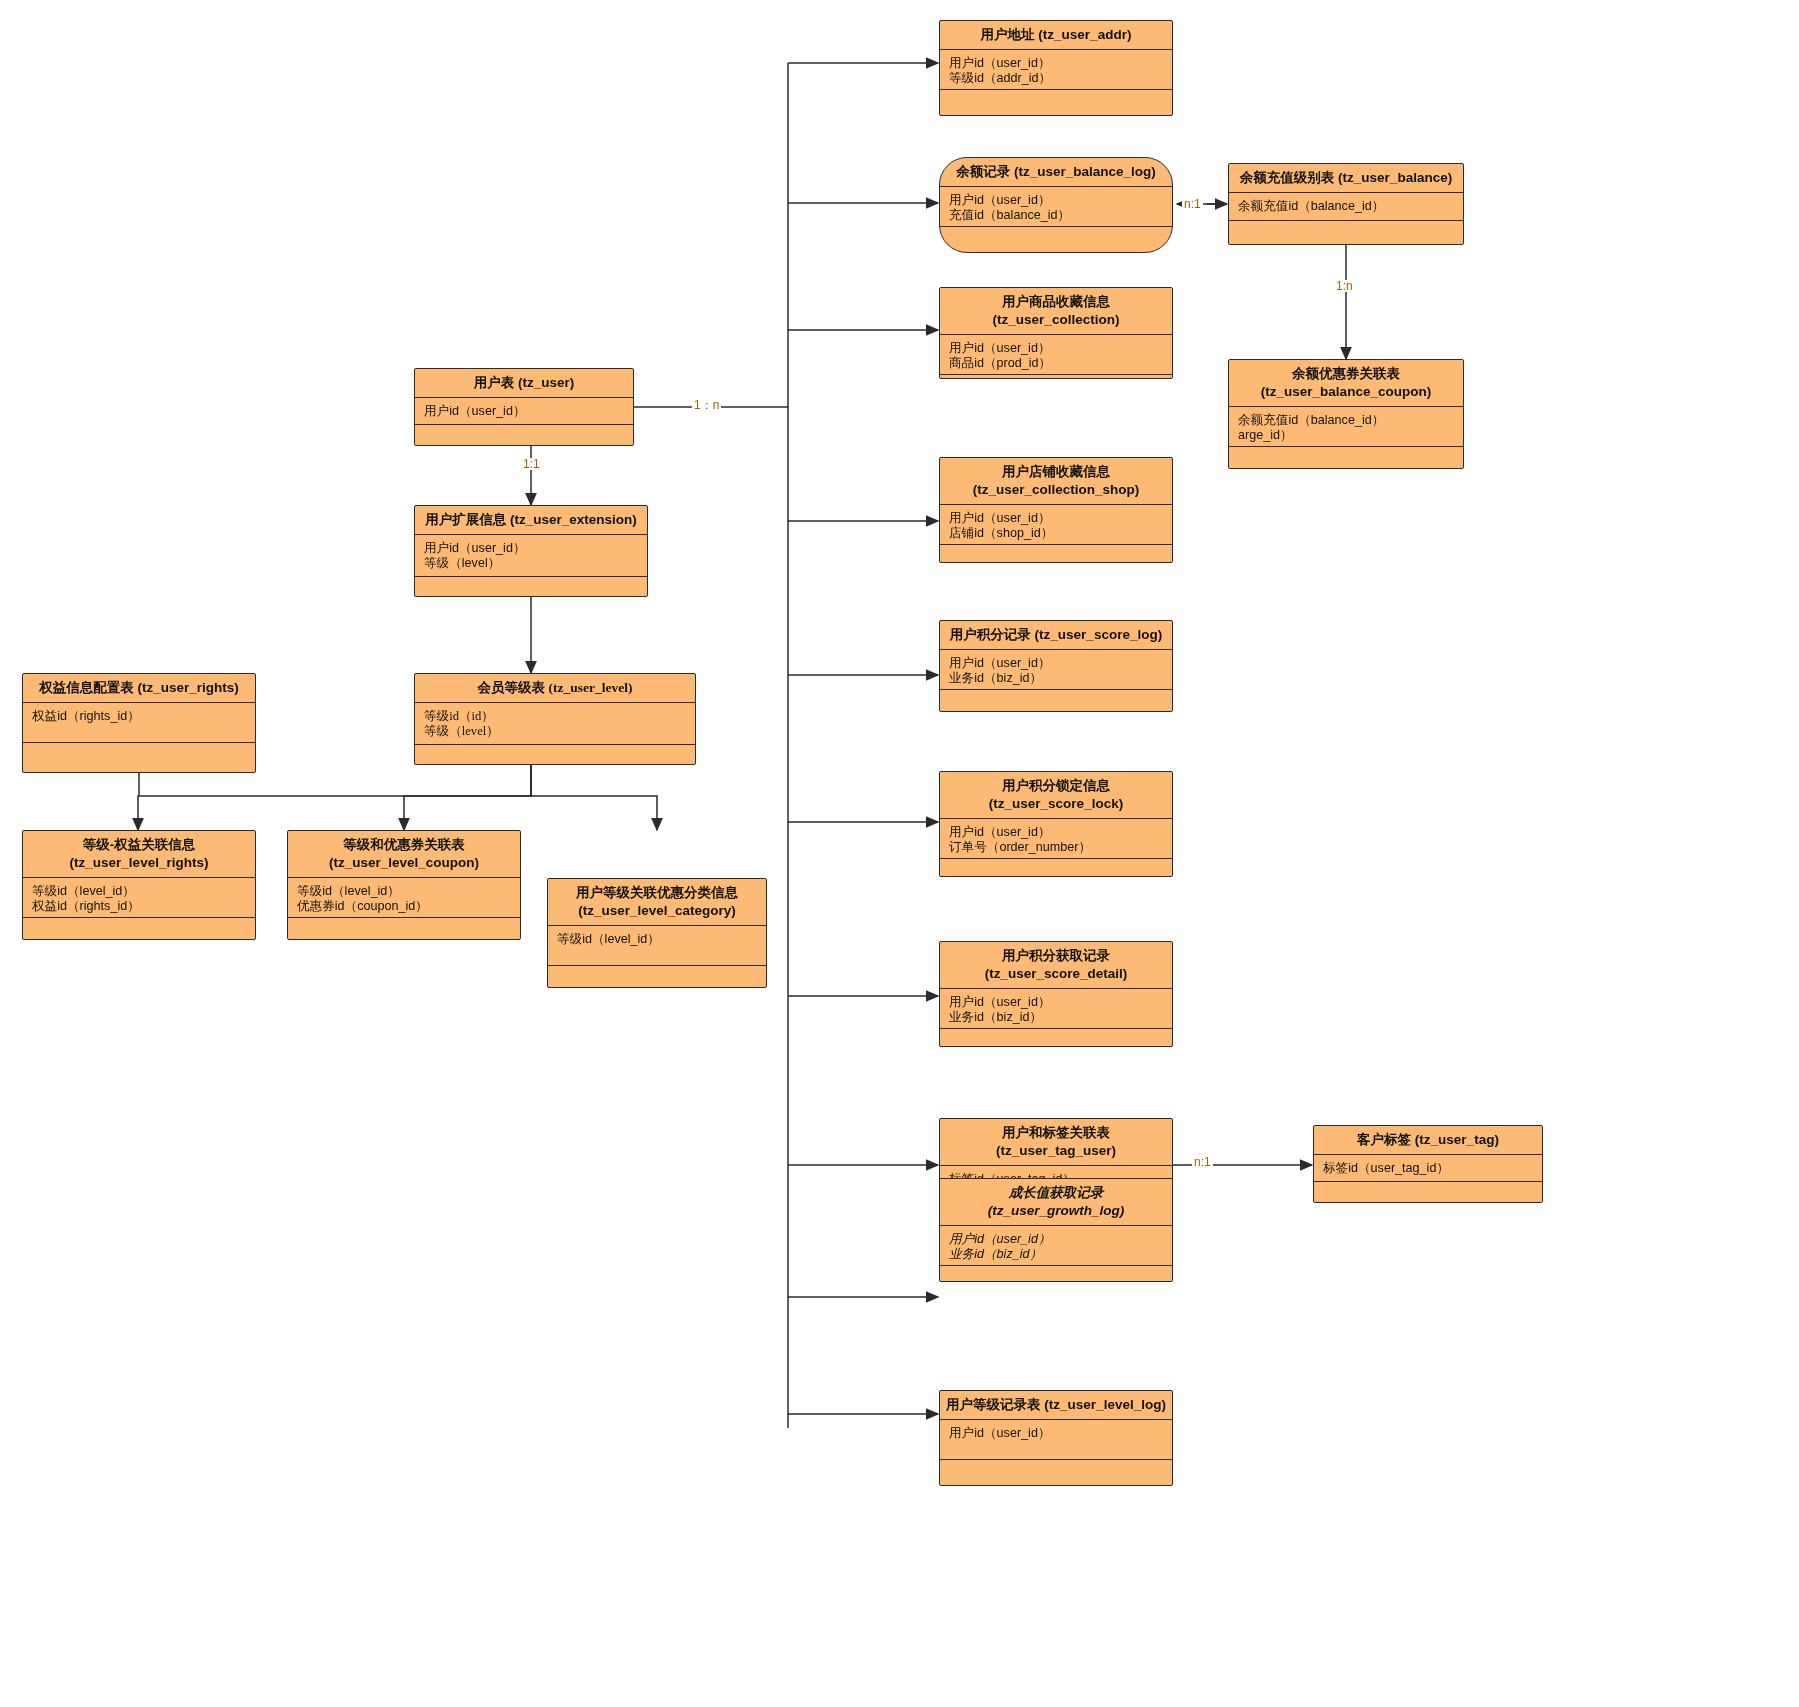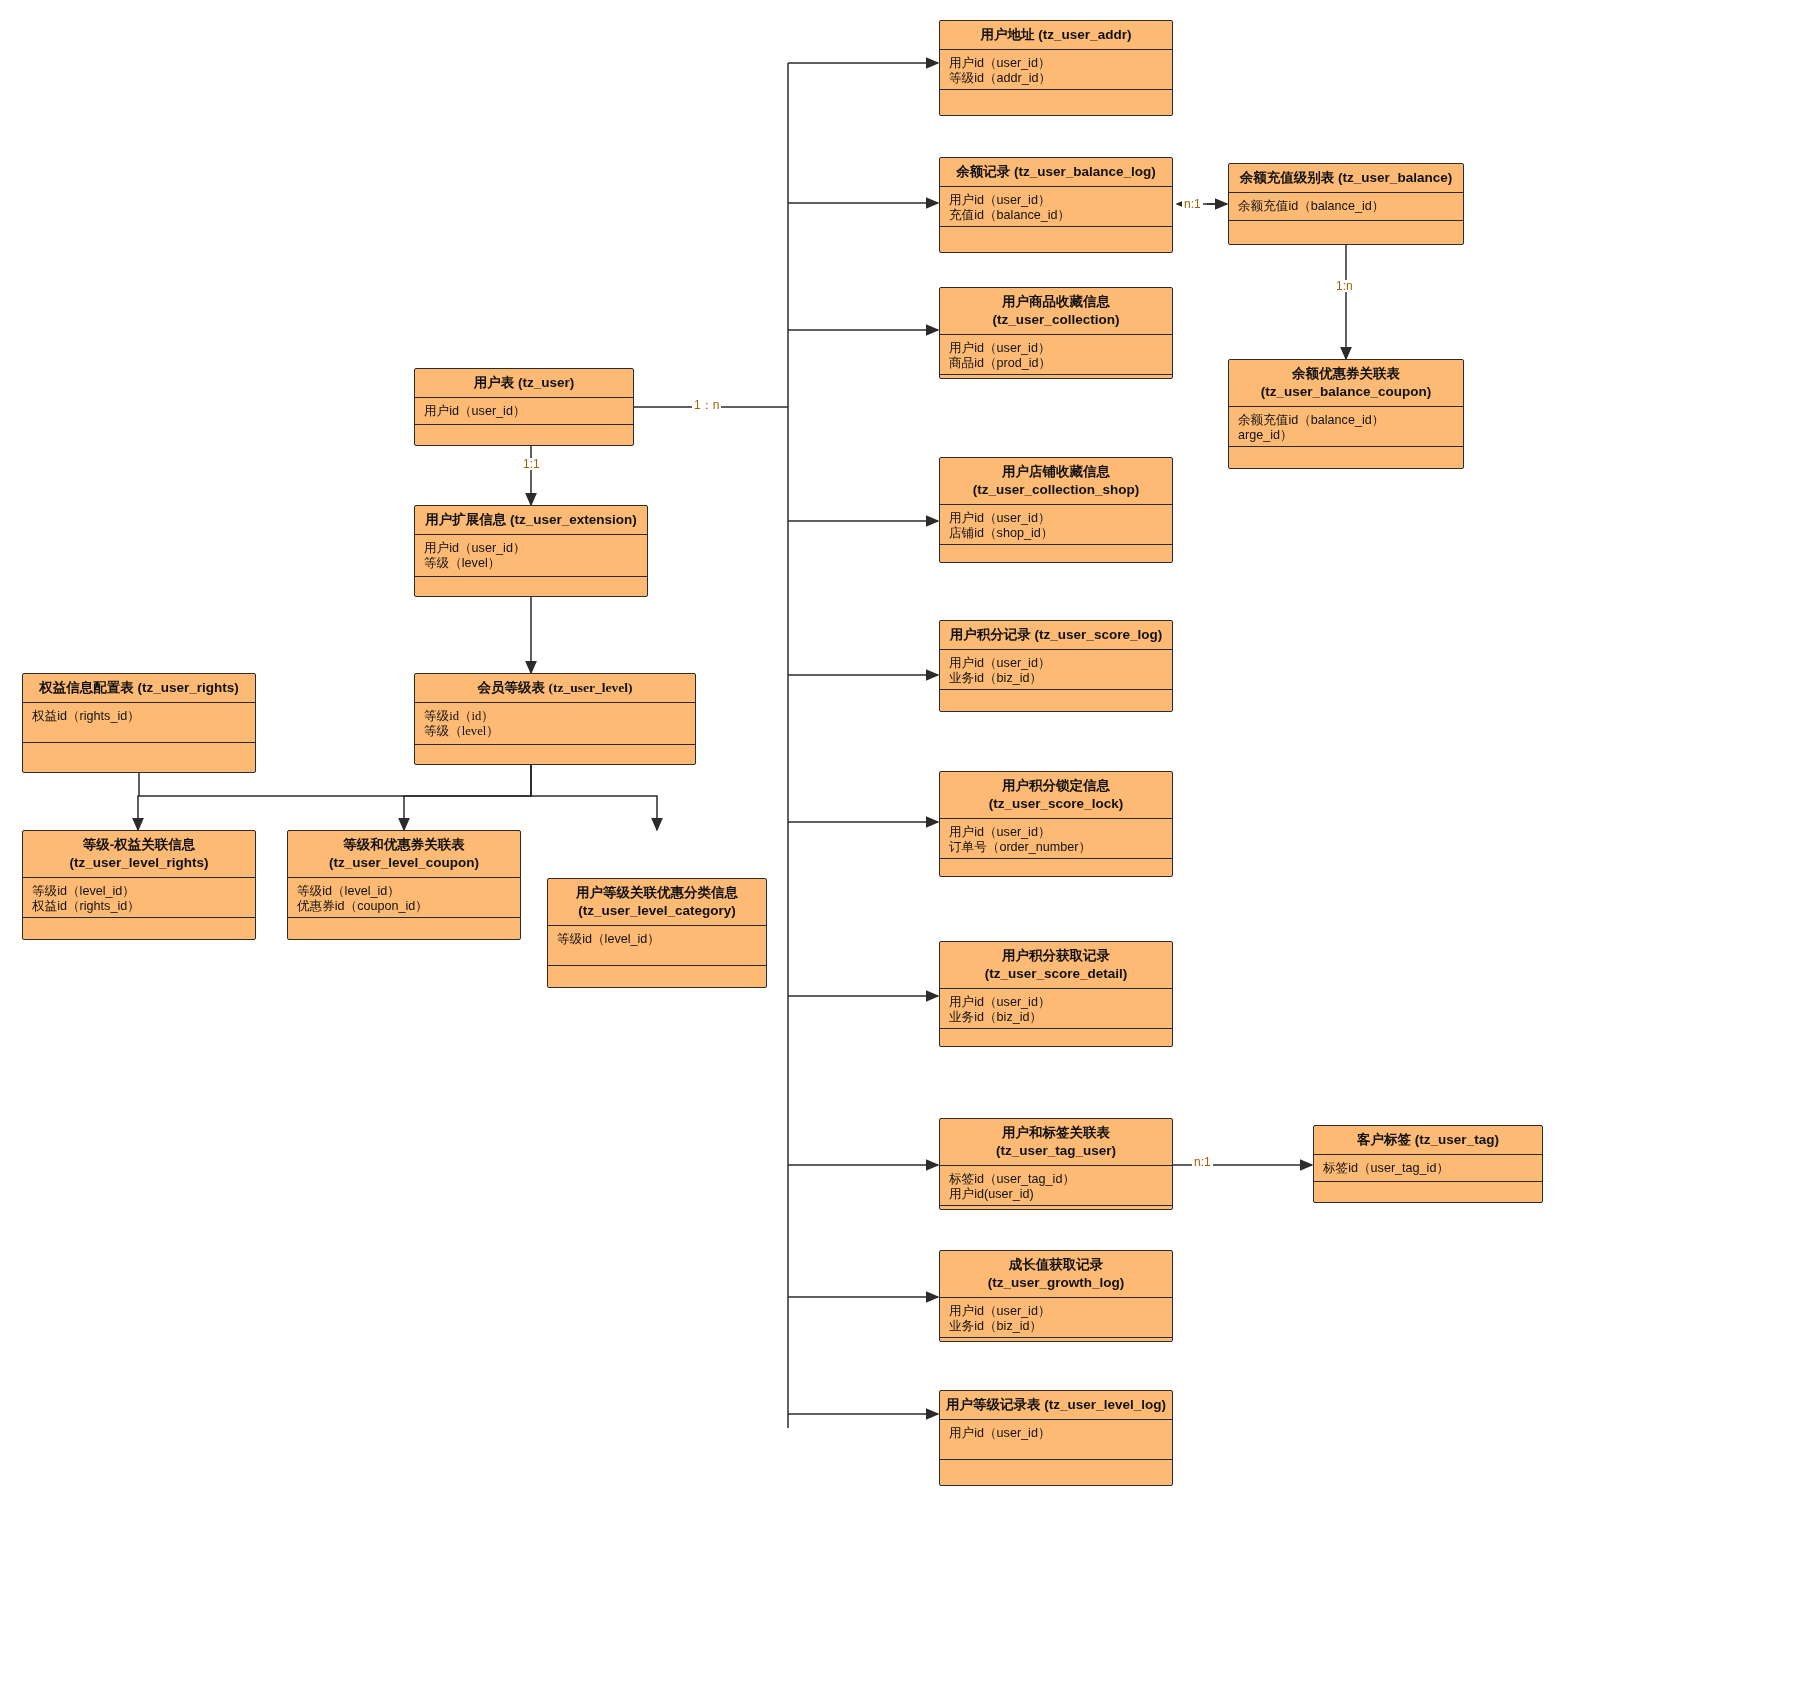"余额记录 (tz_user_balance_log)" div.entity { border-radius: none -> 28px }
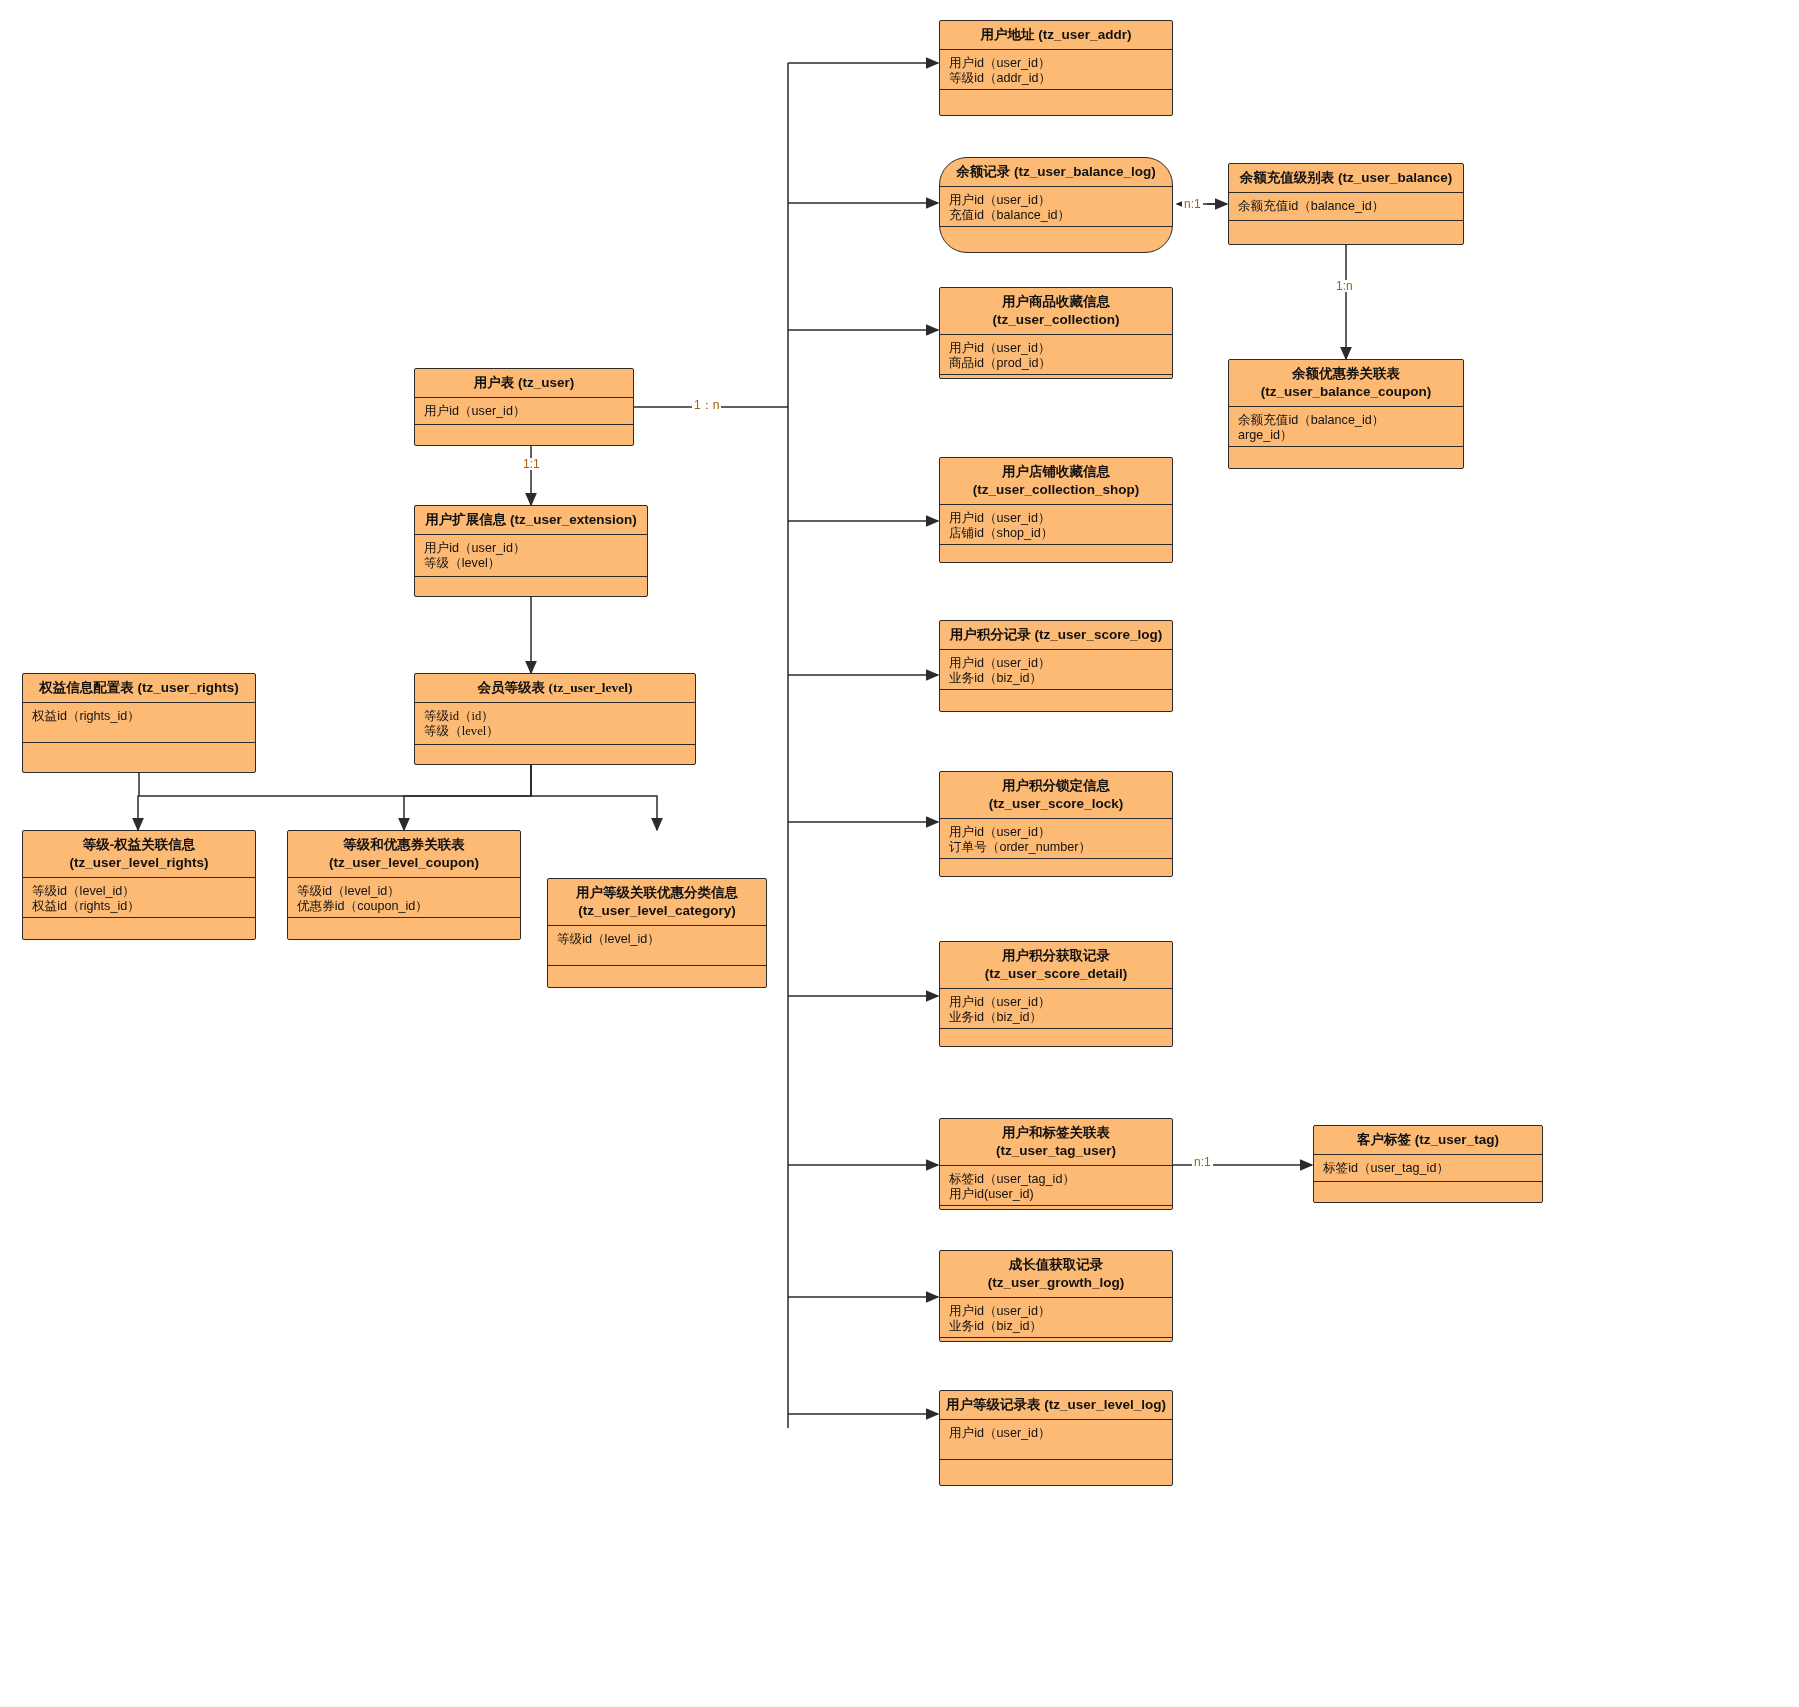"成长值获取记录 (tz_user_growth_log)" div.entity { font-style: none -> italic; height: 92px -> 104px; top: 1250px -> 1178px }
